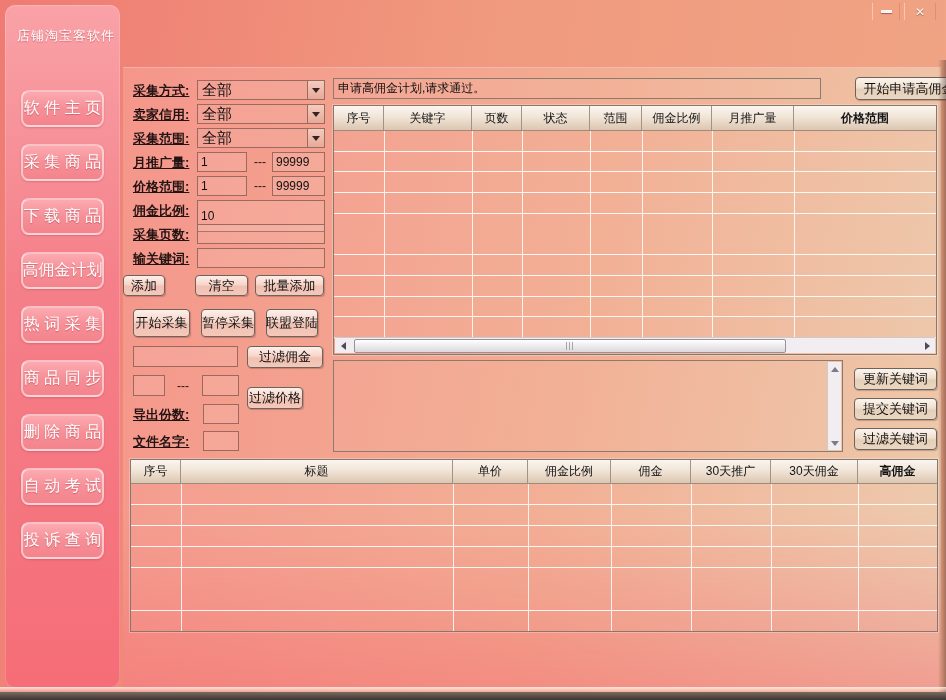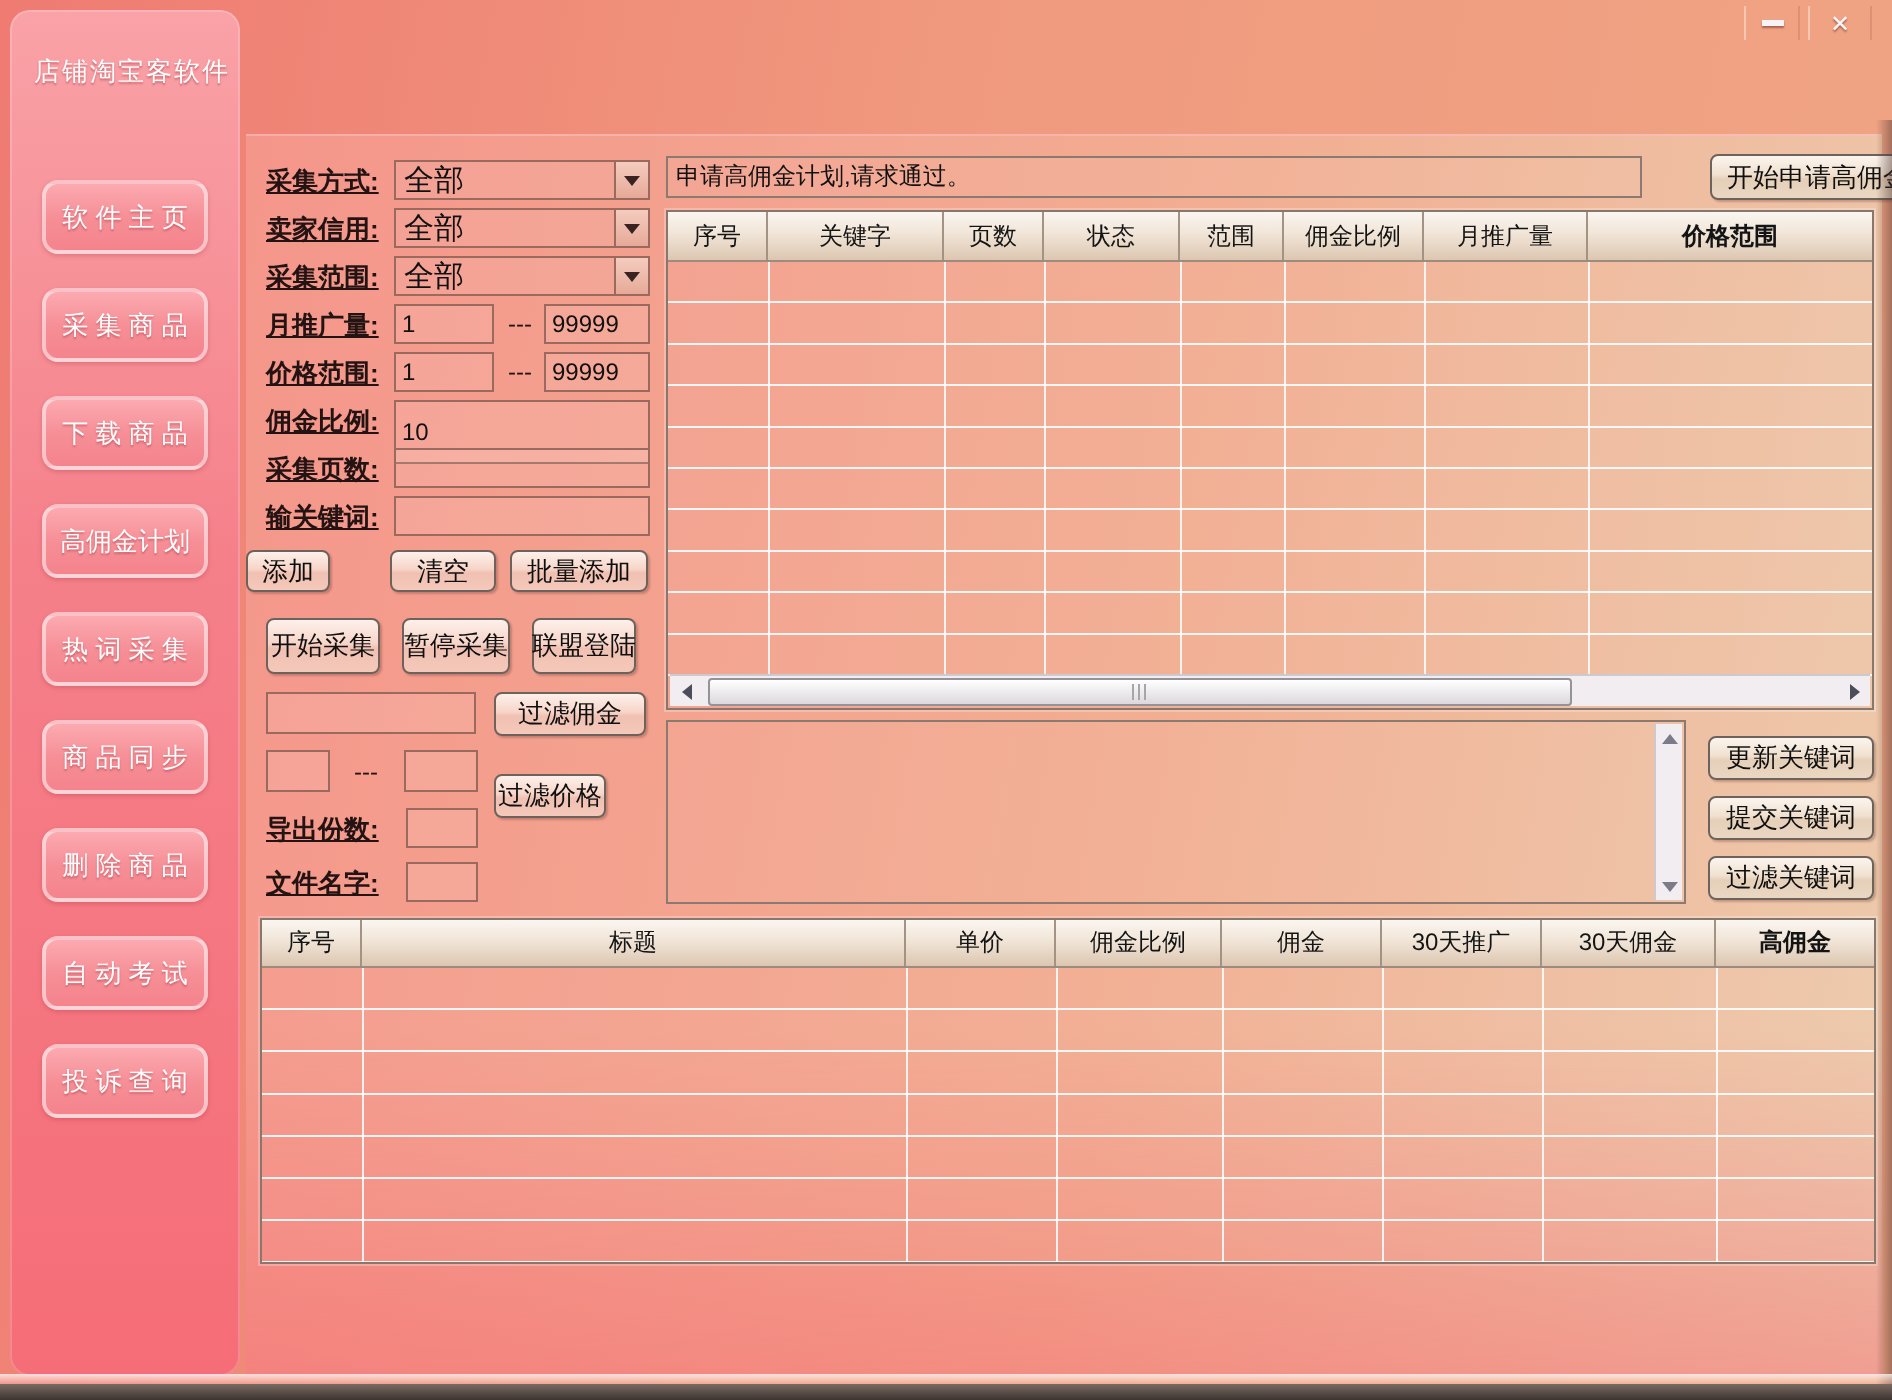"软 件 主 页" .side-btn { font-size: 13px -> 16px }
